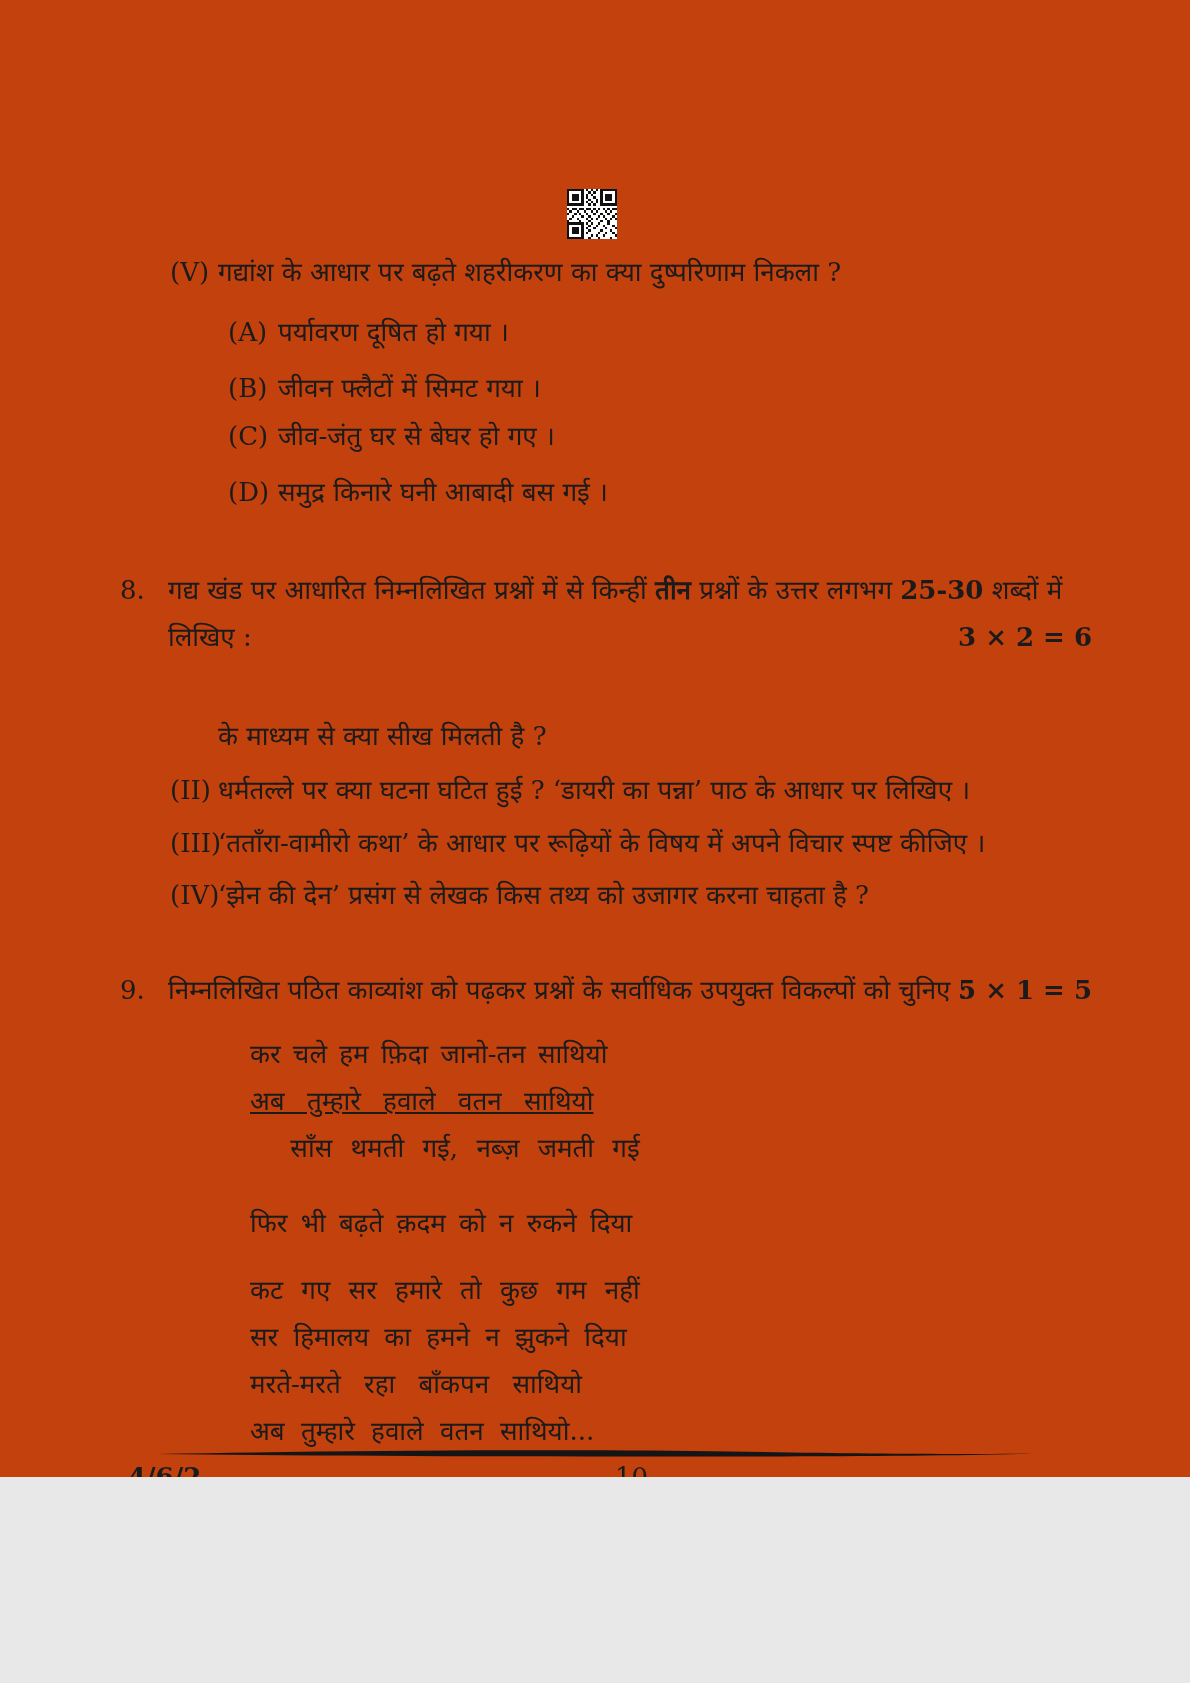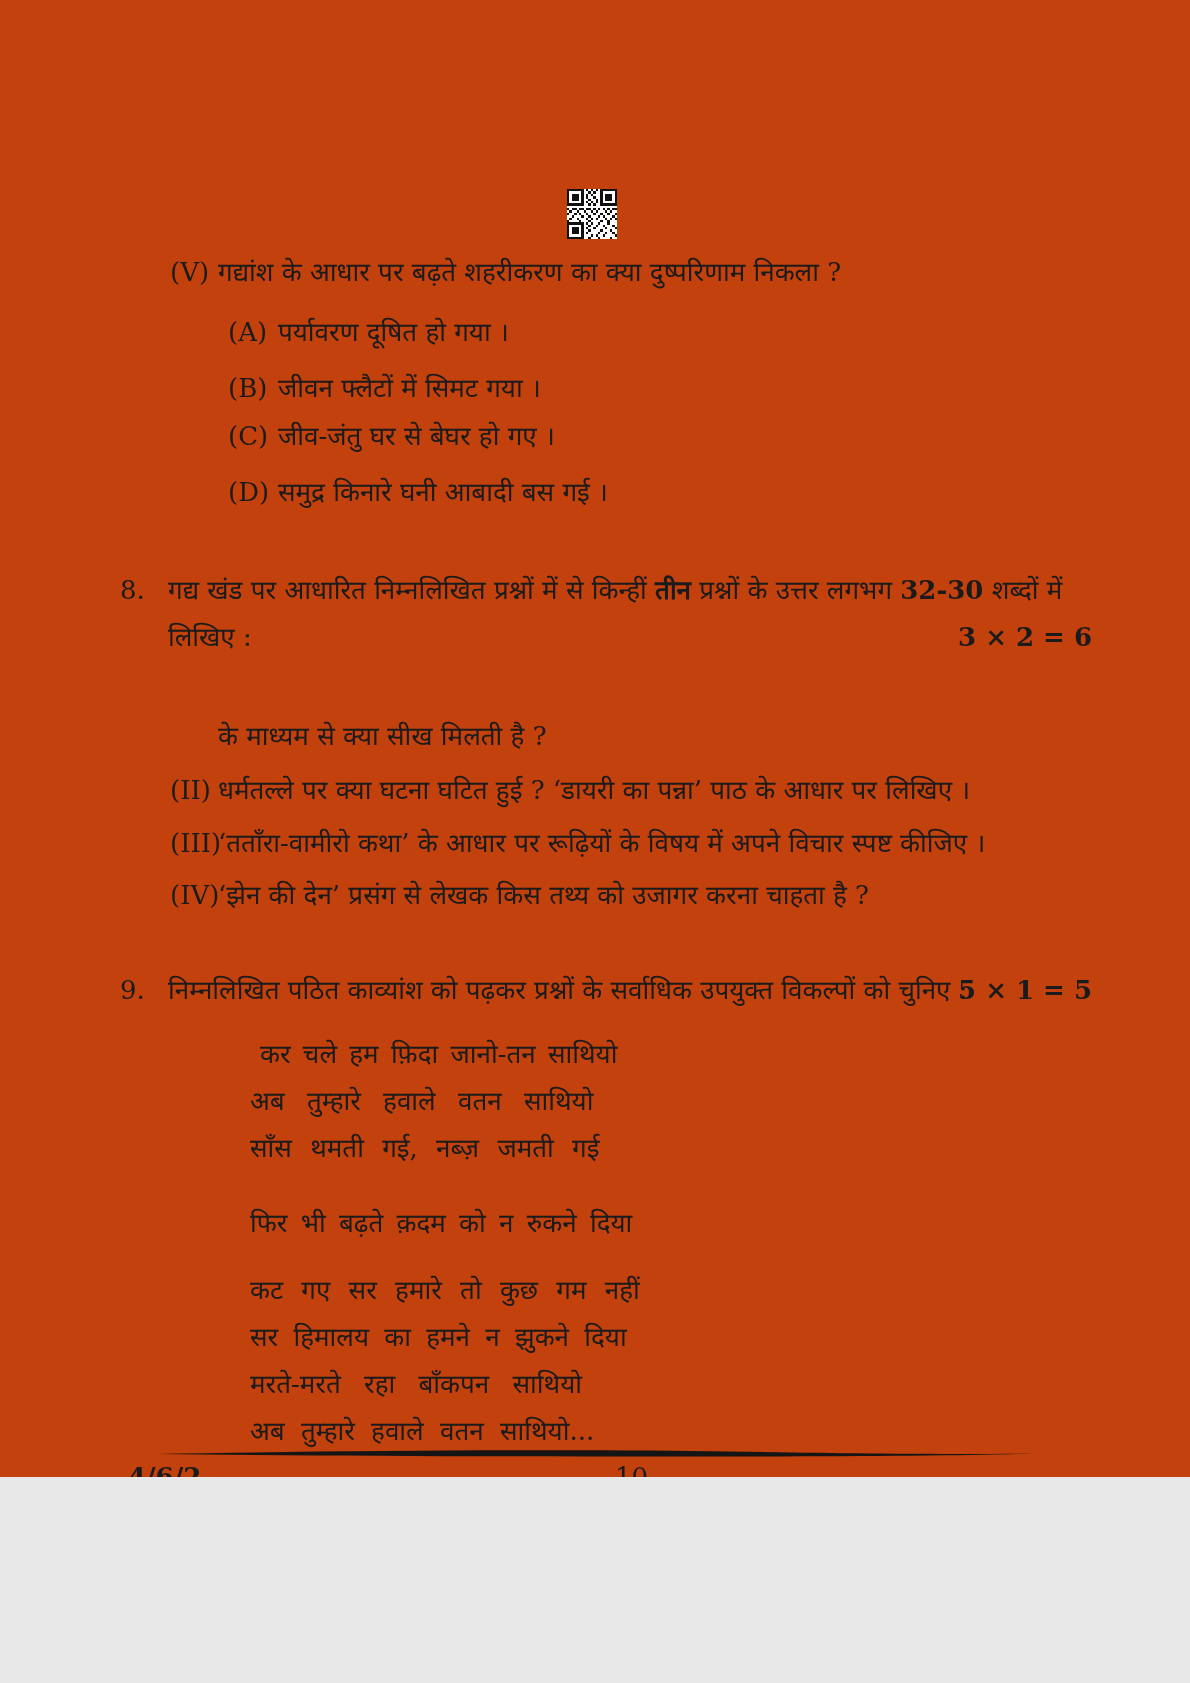"32-30" span.b { text: 32-30 -> 25-30 }
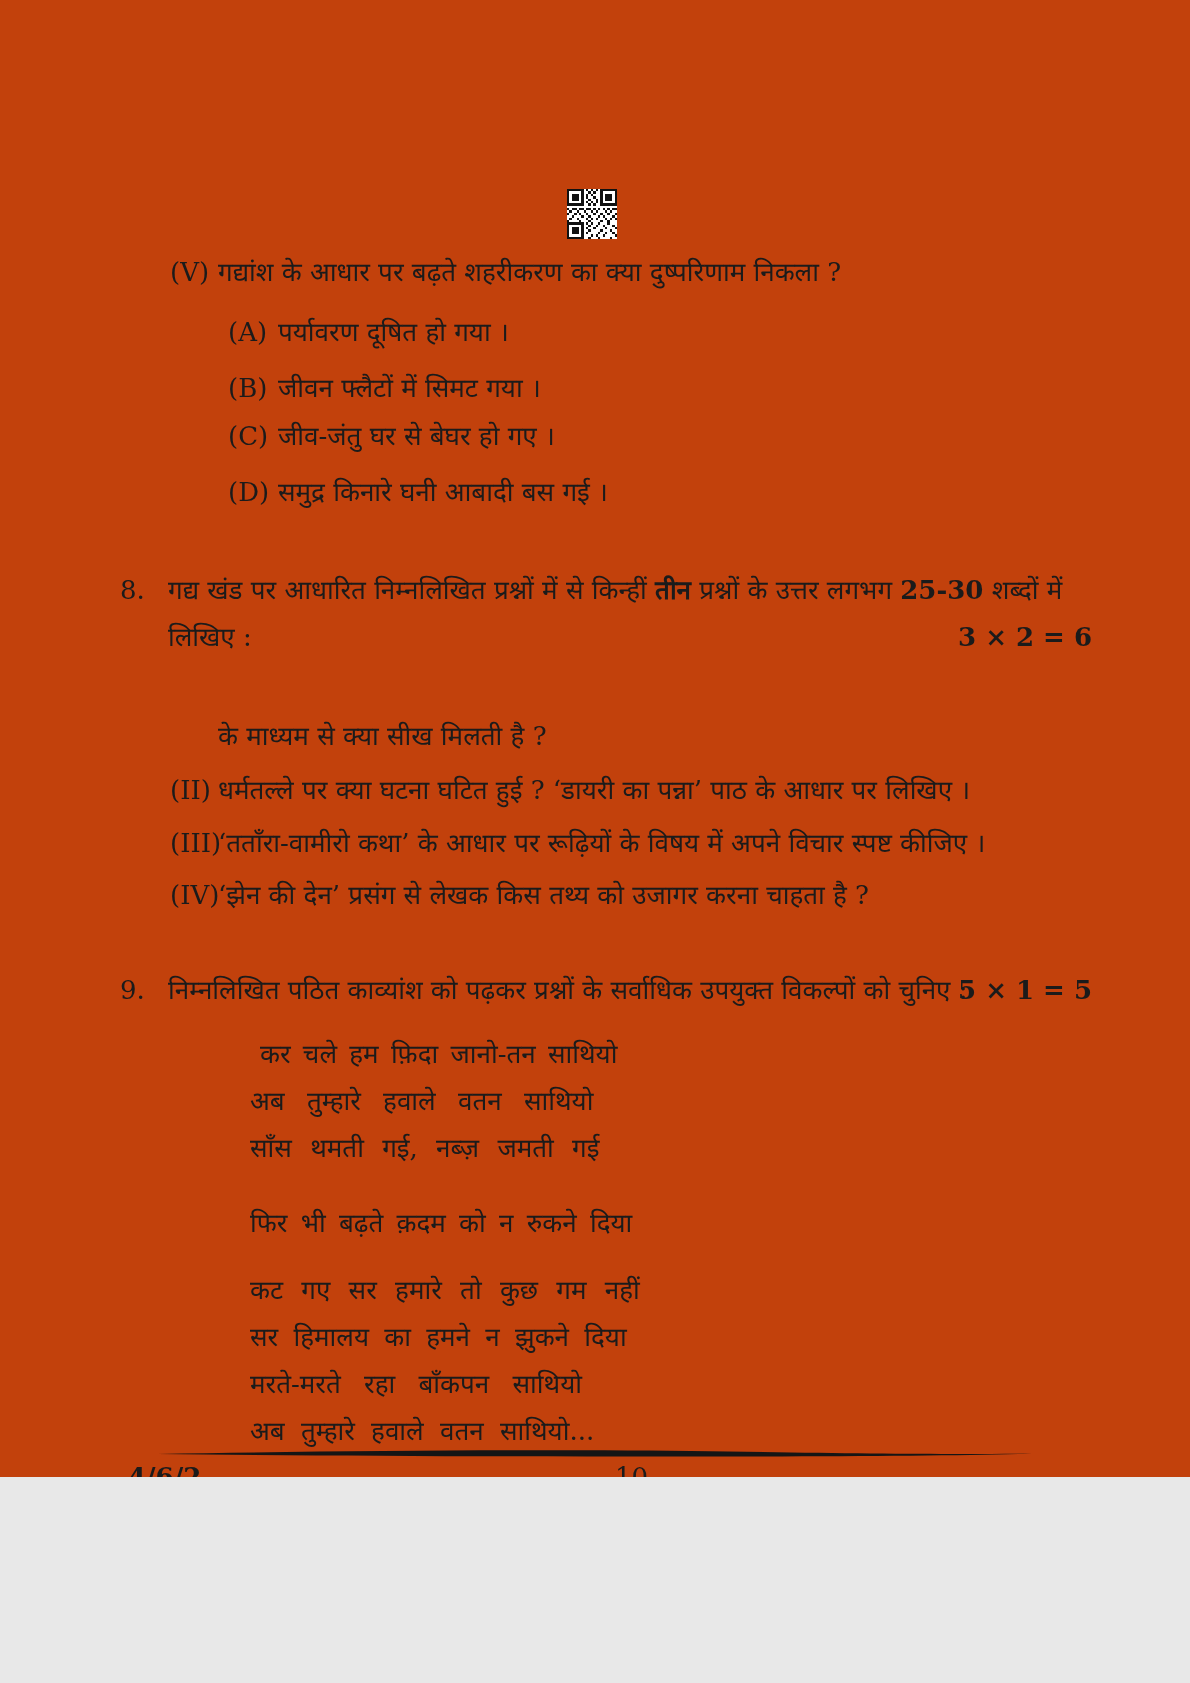"कर चले हम फ़िदा जानो-तन" .poem-line:nth-child(1) { margin-left: 10px -> none }
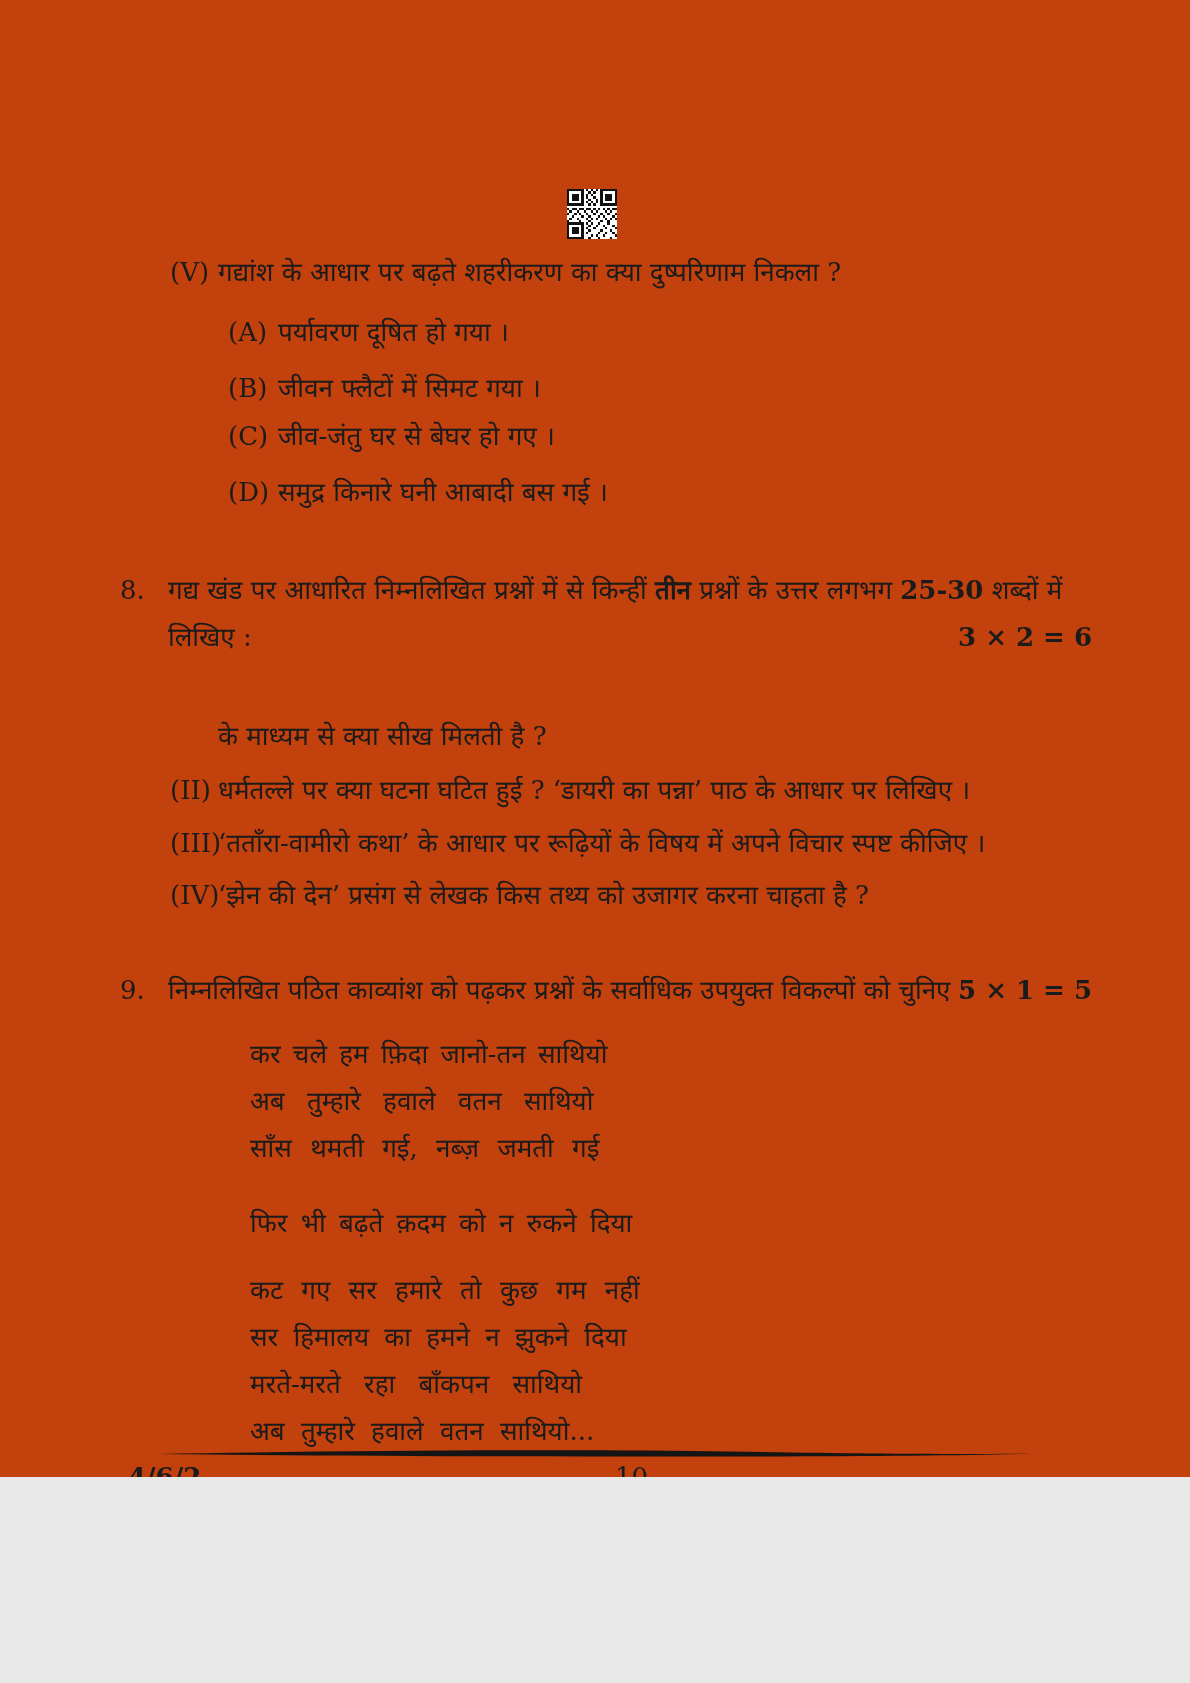"अब तुम्हारे हवाले वतन साथियो" .poem-line:nth-child(2) { text-decoration: none -> underline }
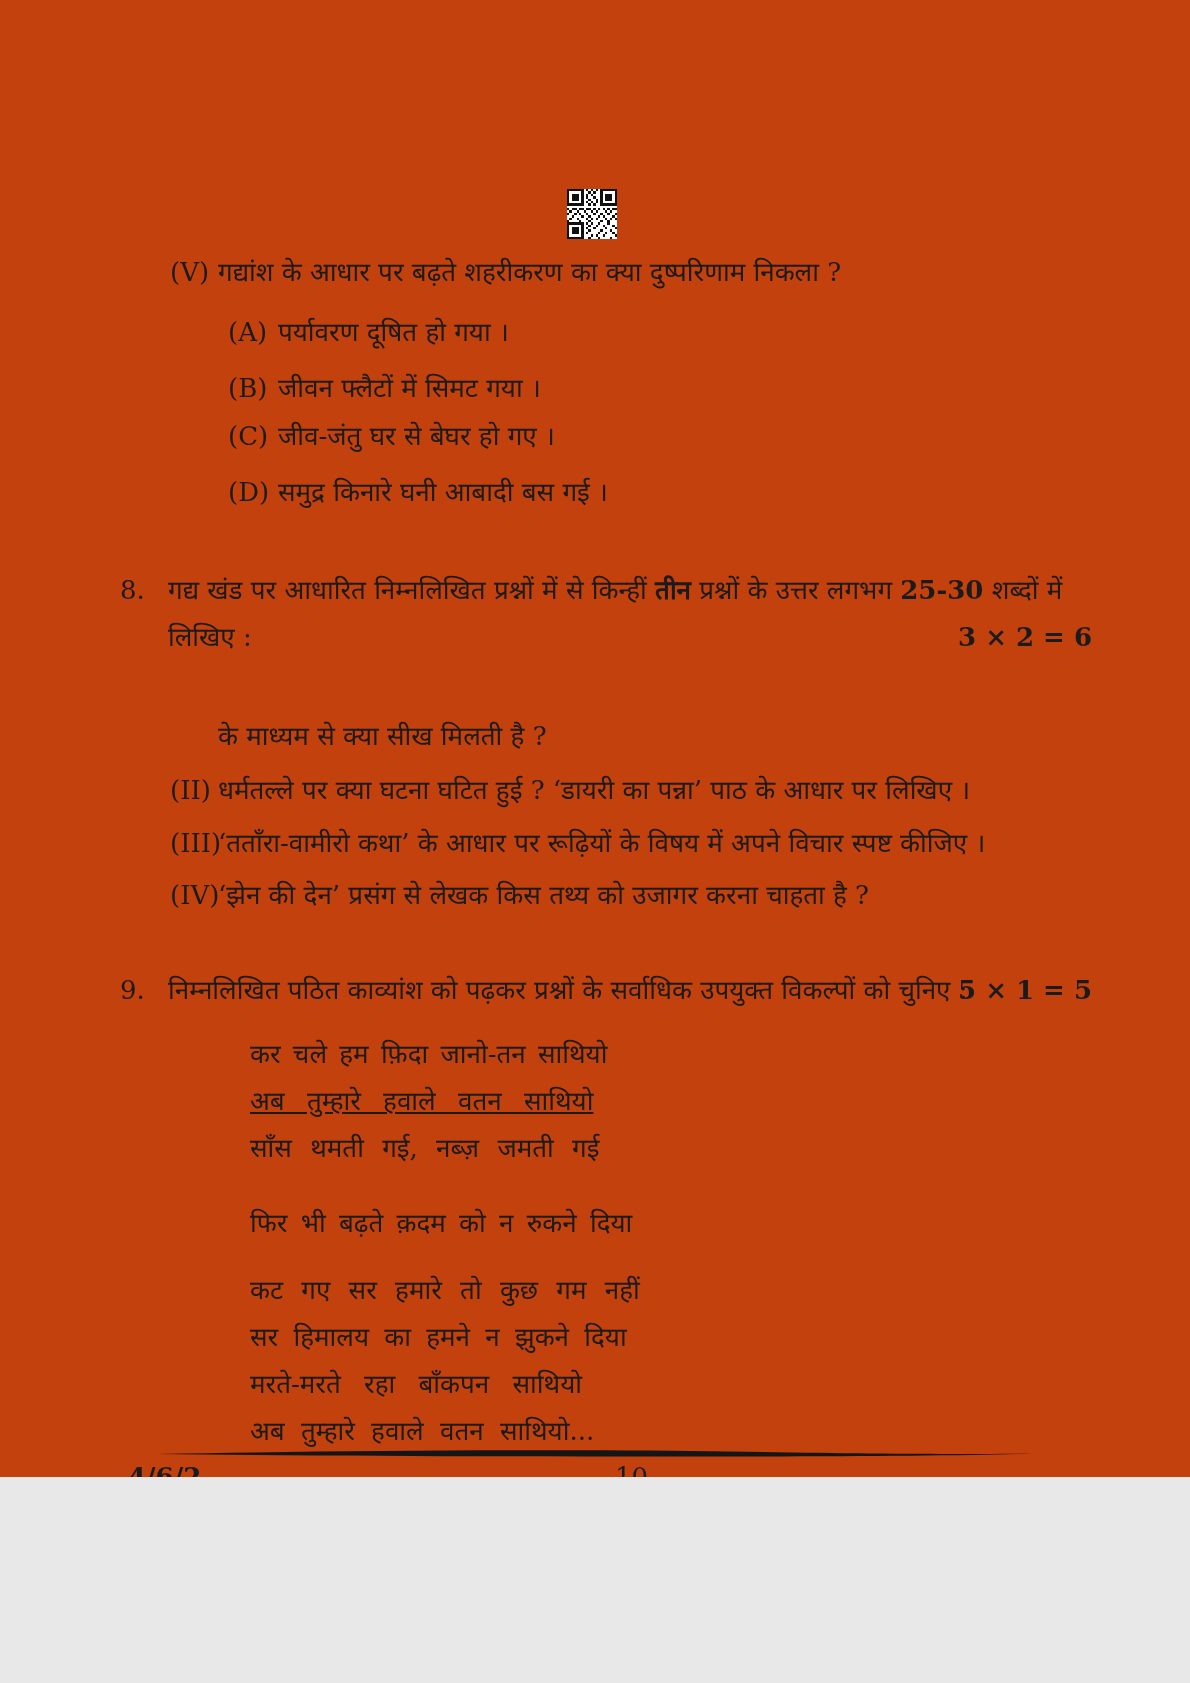"साँस थमती गई, नब्ज़ जमती" .poem-line:nth-child(3) { text-align: none -> right }
